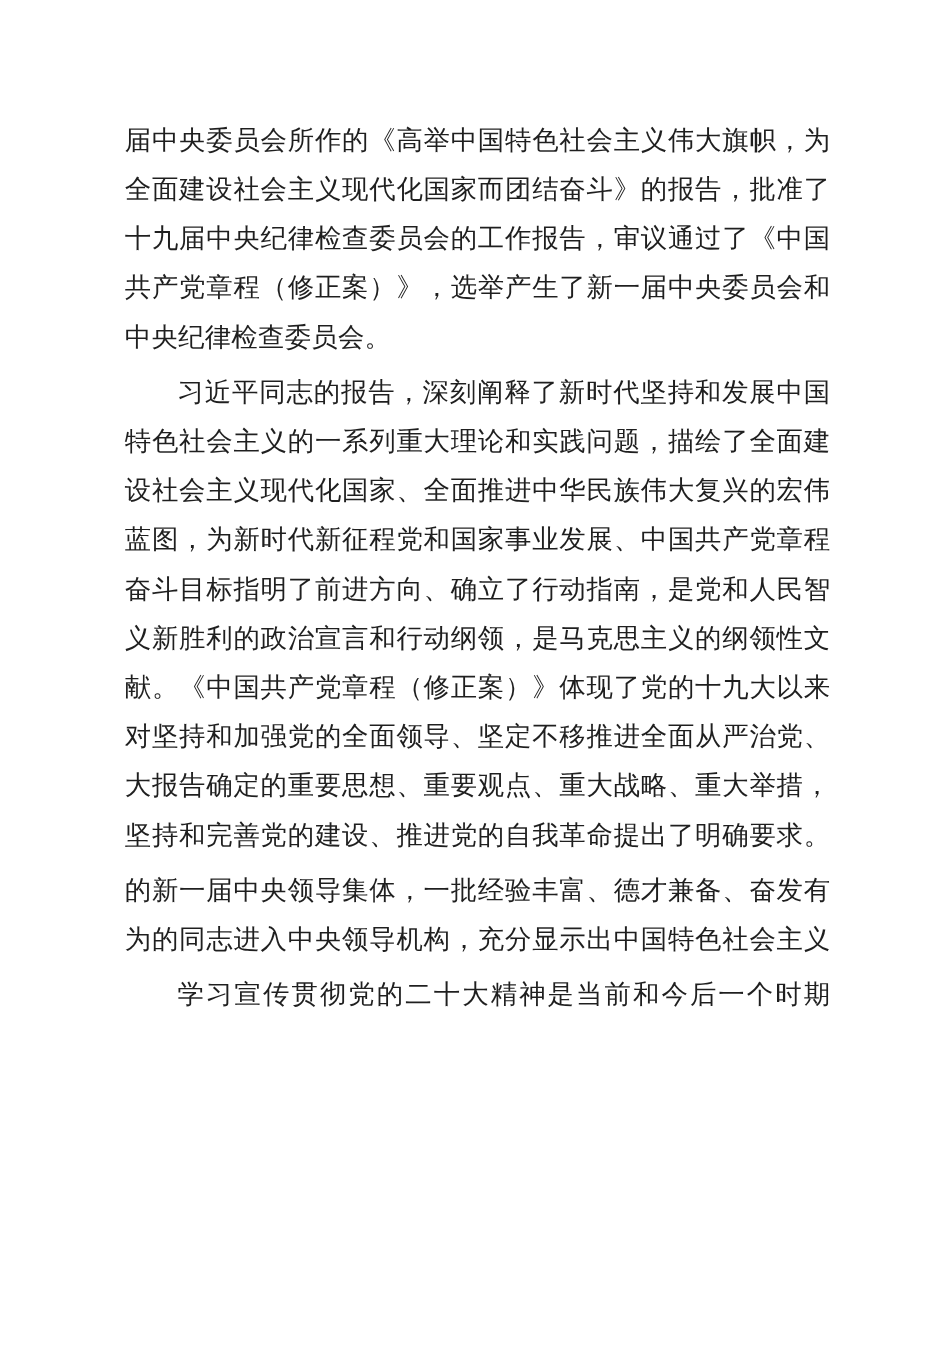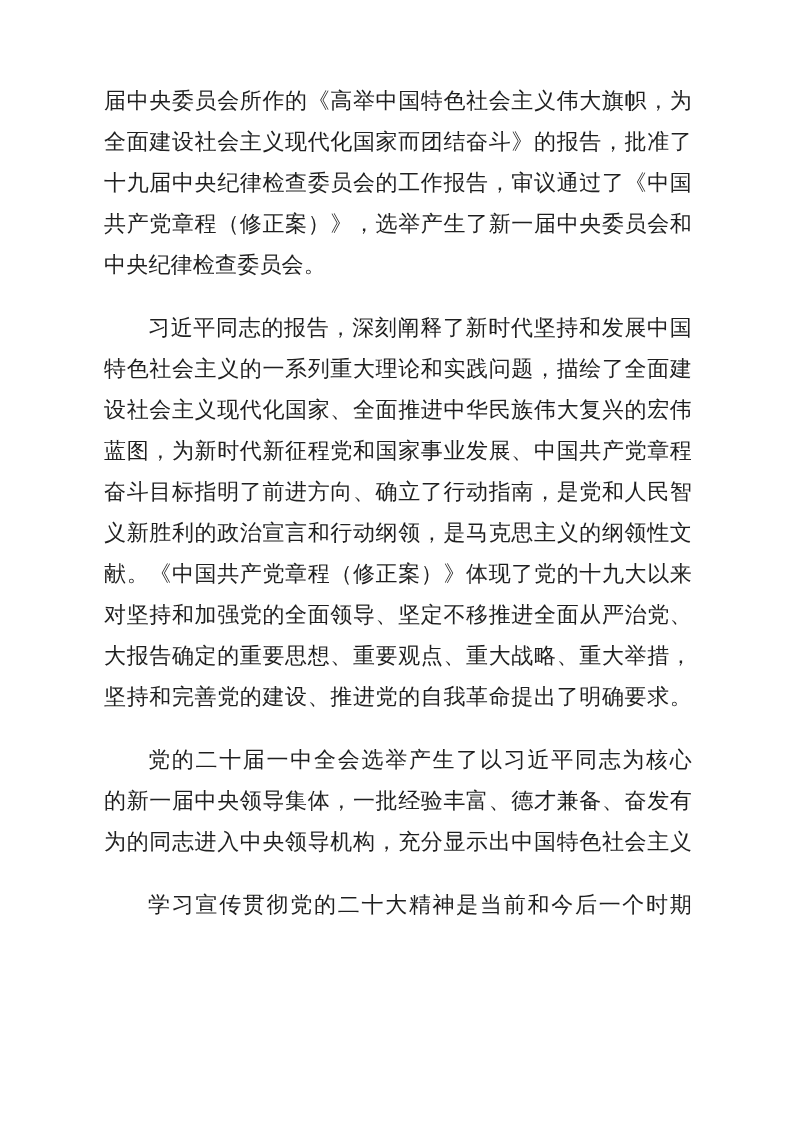"届中央委员会所作的《高举中国特色社会主义伟大旗帜，为" .text-block { top: 80px -> 96px }
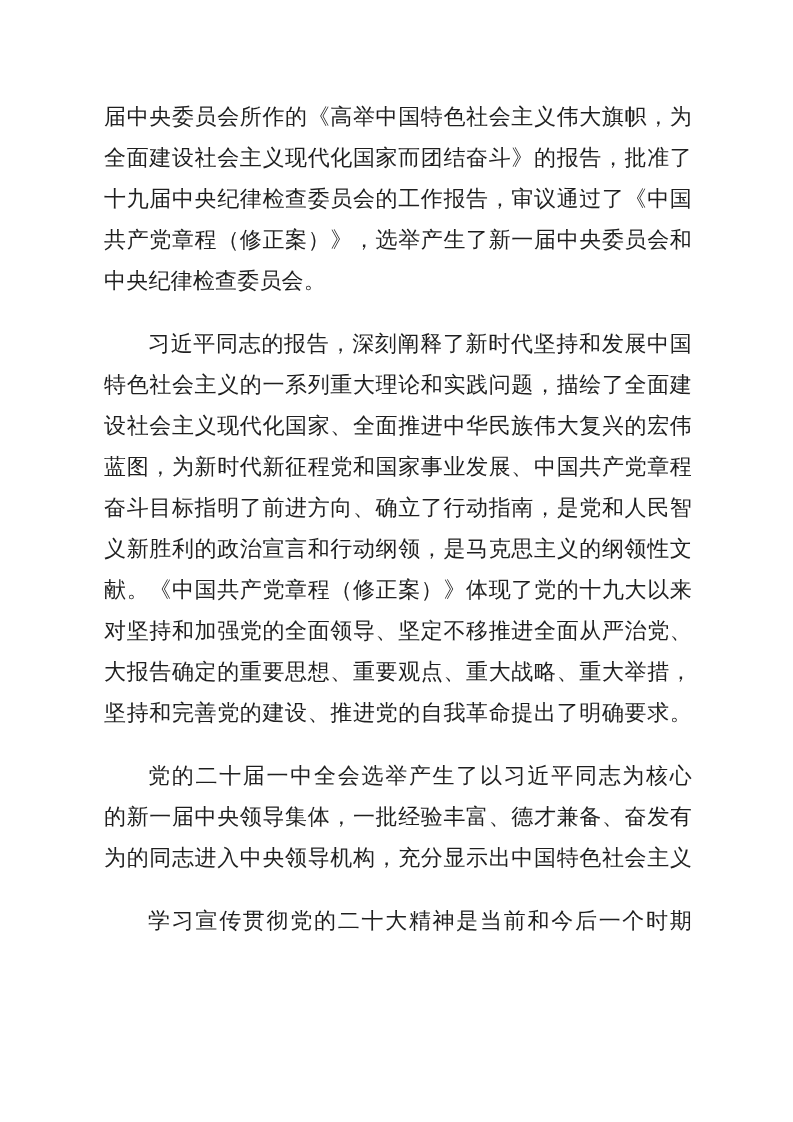"习近平同志的报告，深刻阐释了新时代坚持和发展中国" .paragraph + .paragraph .doc-line:first-child { margin-top: 22px -> 5px }
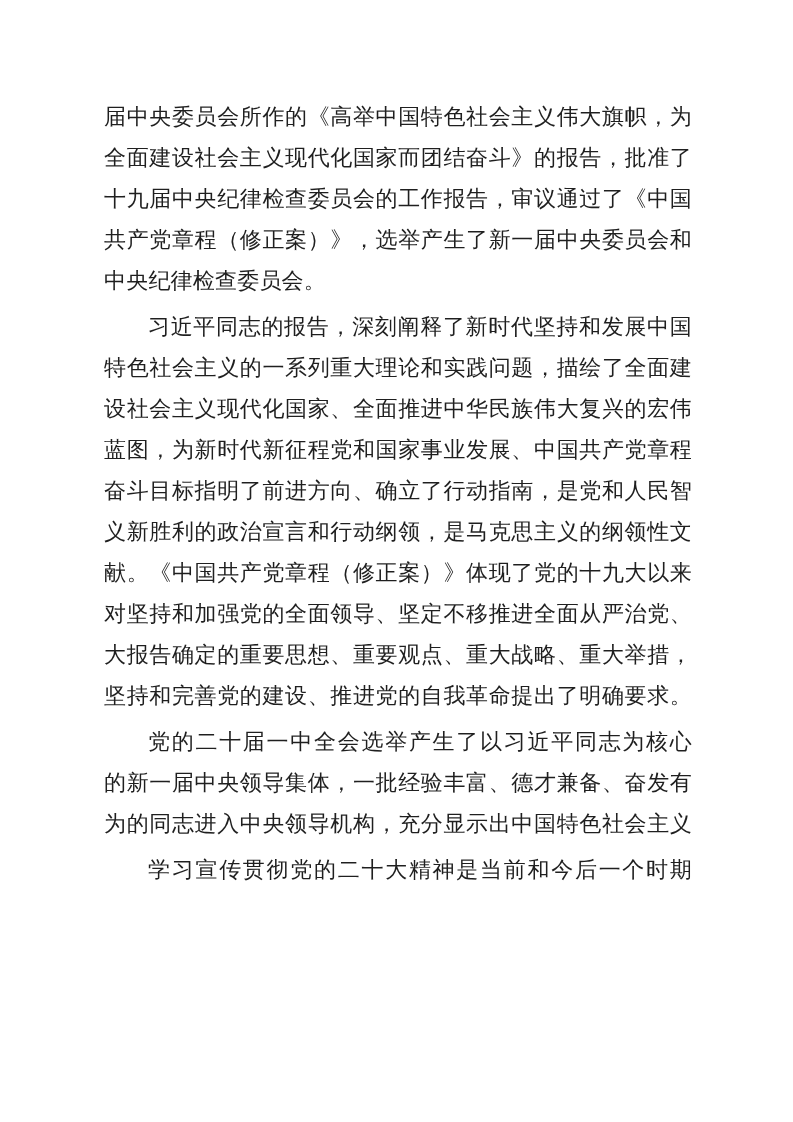"党的二十届一中全会选举产生了以习近平同志为核心" div.doc-line { html: <div>党的二十届一中全会选举产生了以习近平同志为核心</div> -> none }
